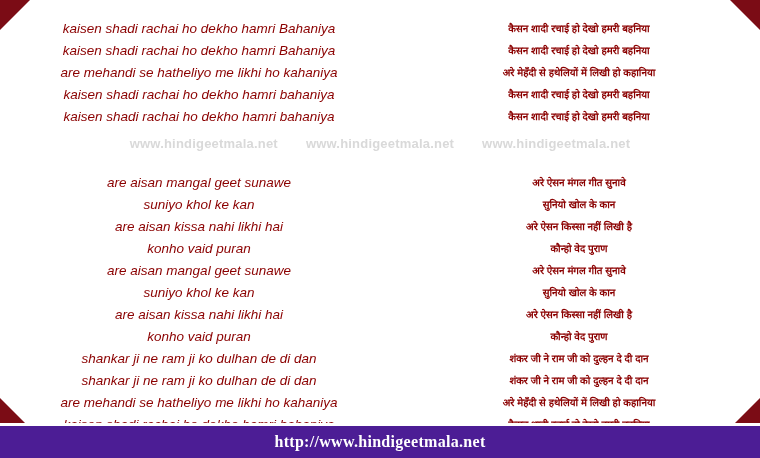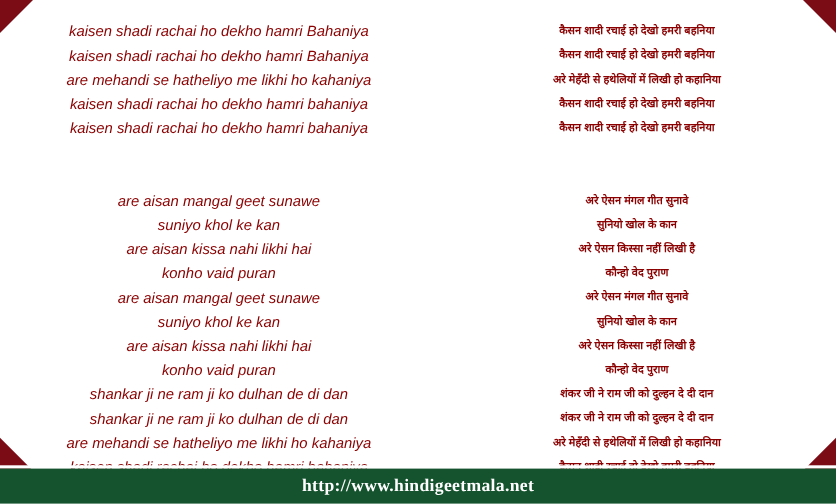"www.hindigeetmala.net" div.watermark { html: none -> <div><span>www.hindigeetmala.net</span><span>www.hindigeetmala.net</span><span>www.hindigeetmala.net</span></div> }
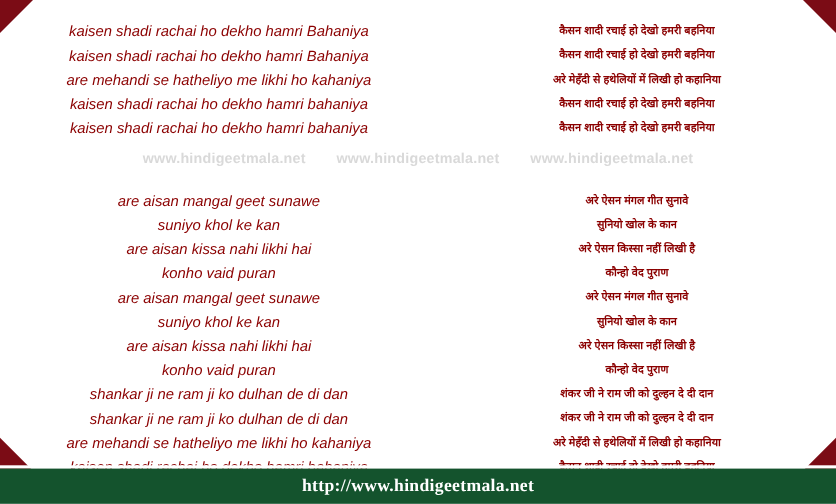"http://www.hindigeetmala.net" .footer { background: #14532d -> #4c1d95 }
